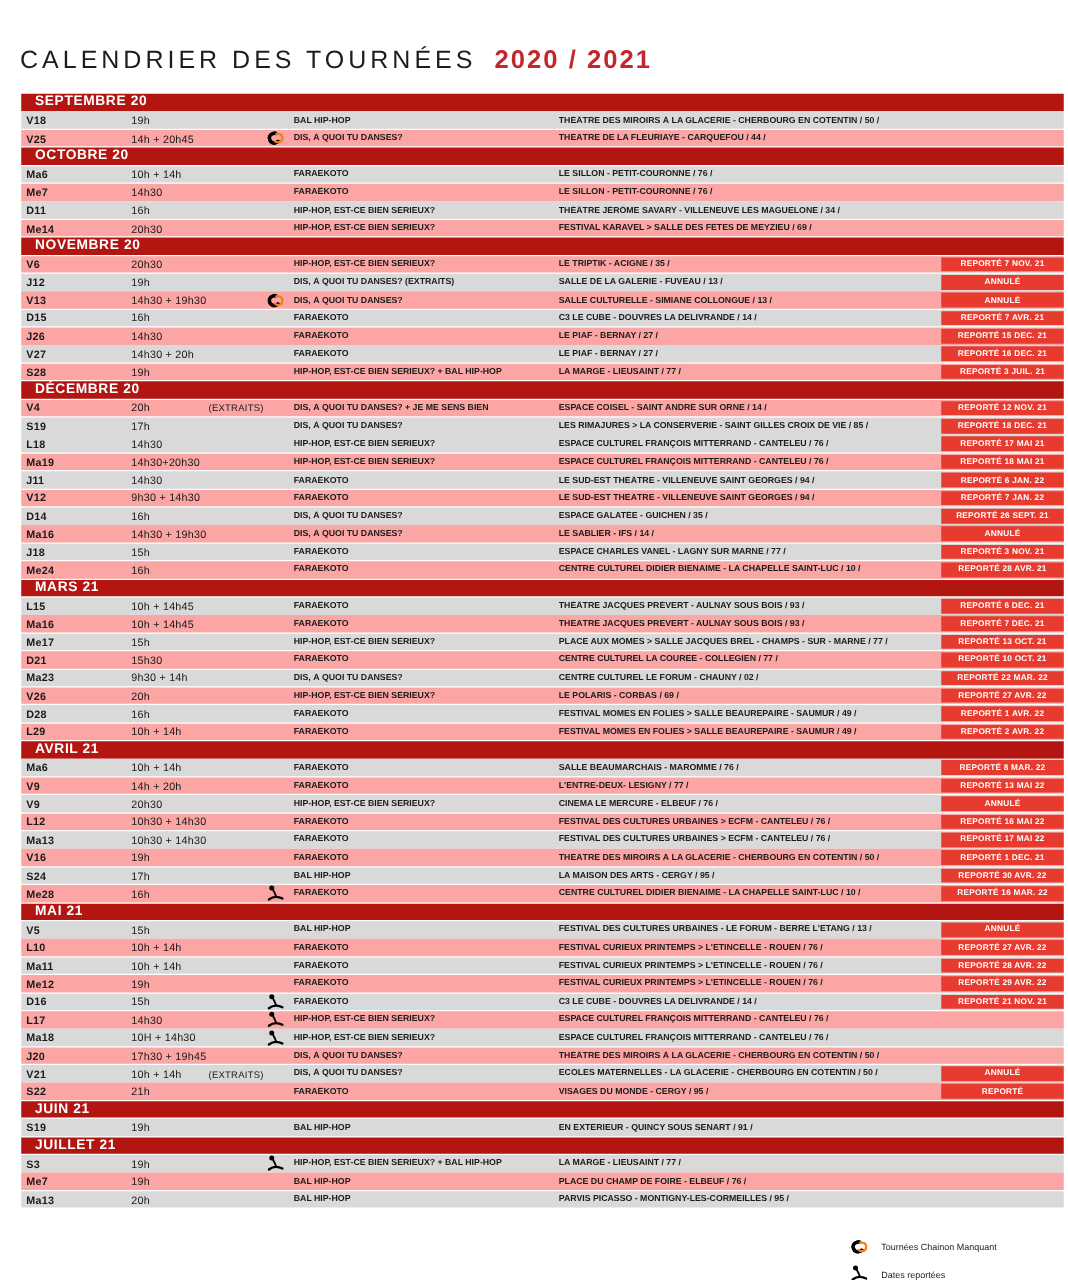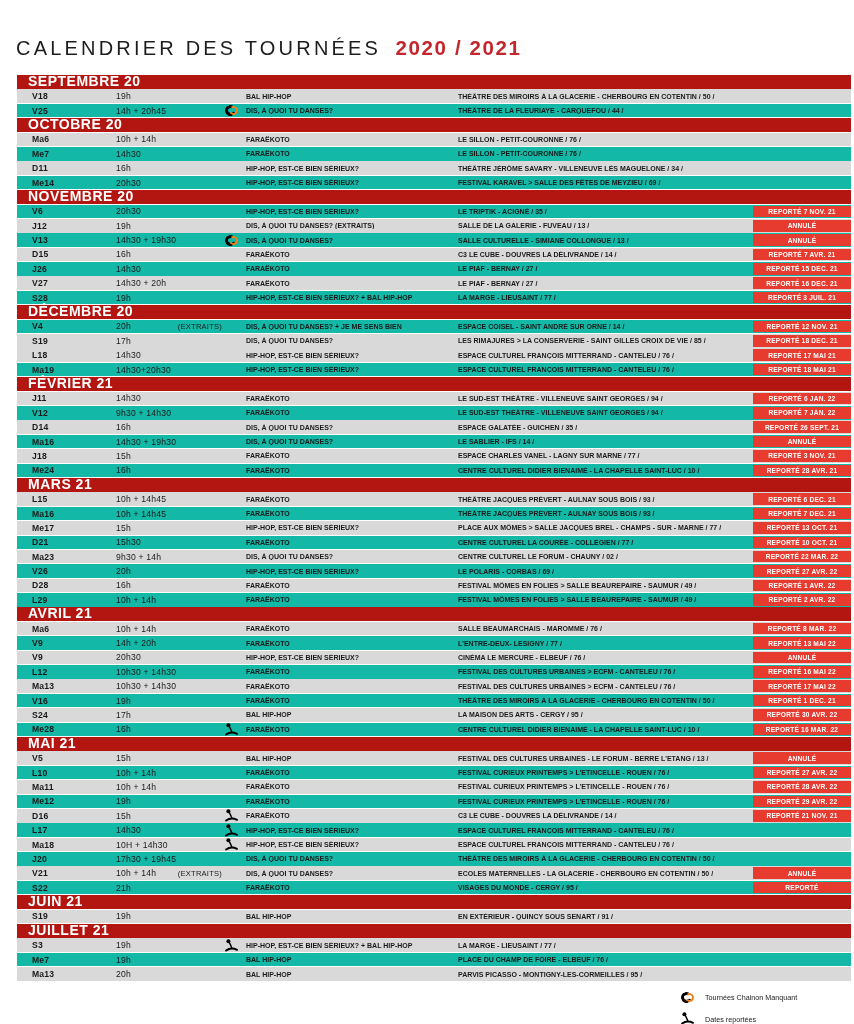"SEPTEMBRE 20" .month-label { font-size: 14px -> 11px }
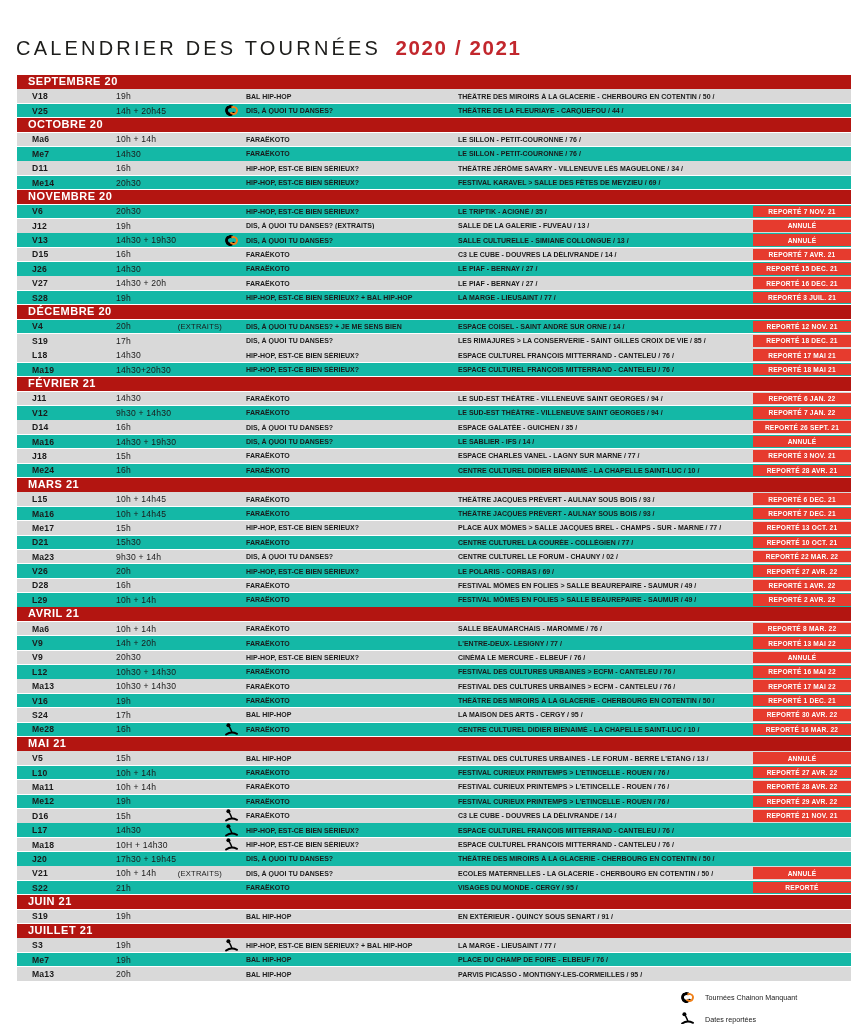"V18" .c-day { padding-left: 15px -> 4px }
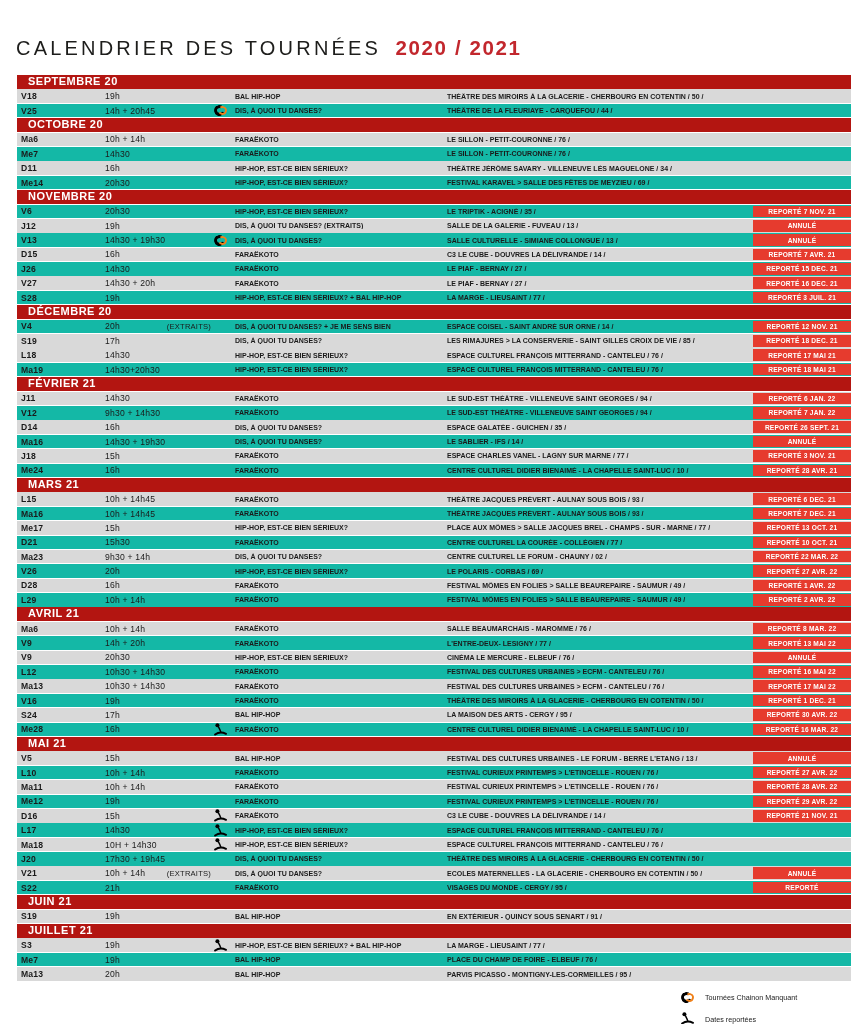"V25" .row.light { background: #14b8a6 -> #fca5a5 }
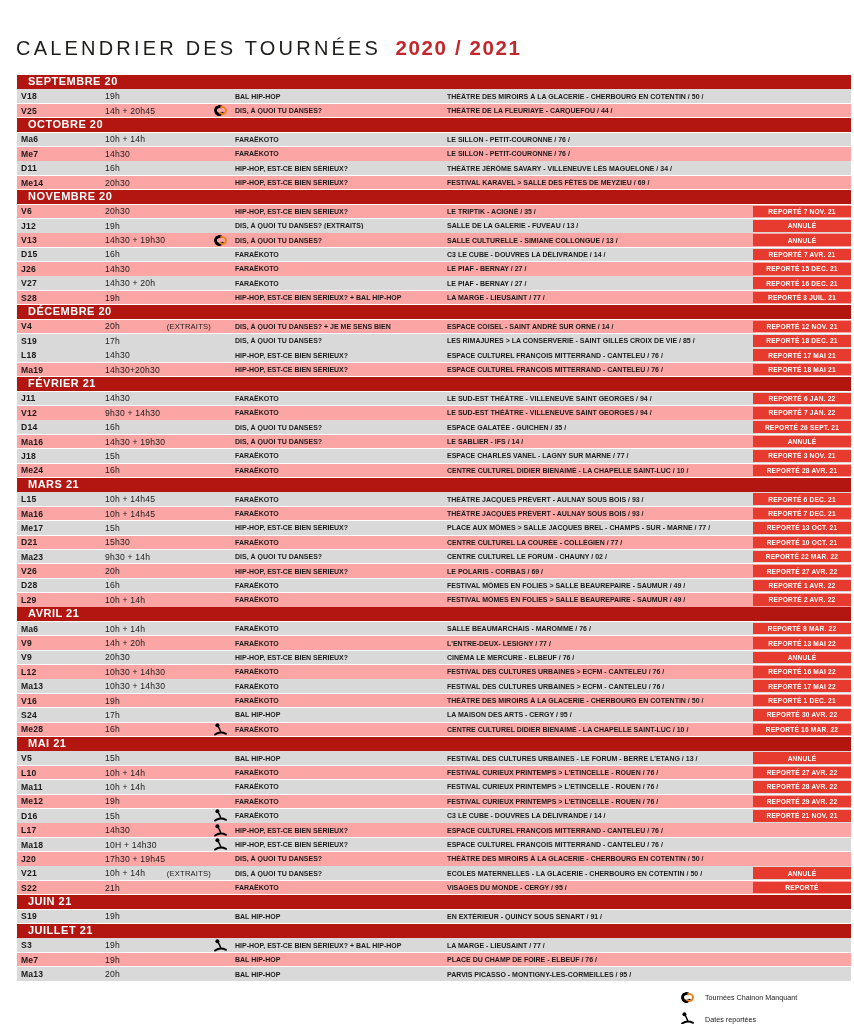"FÉVRIER 21" div.month-bar { html: <div> <span>FÉVRIER 21</span> </div> -> none }
